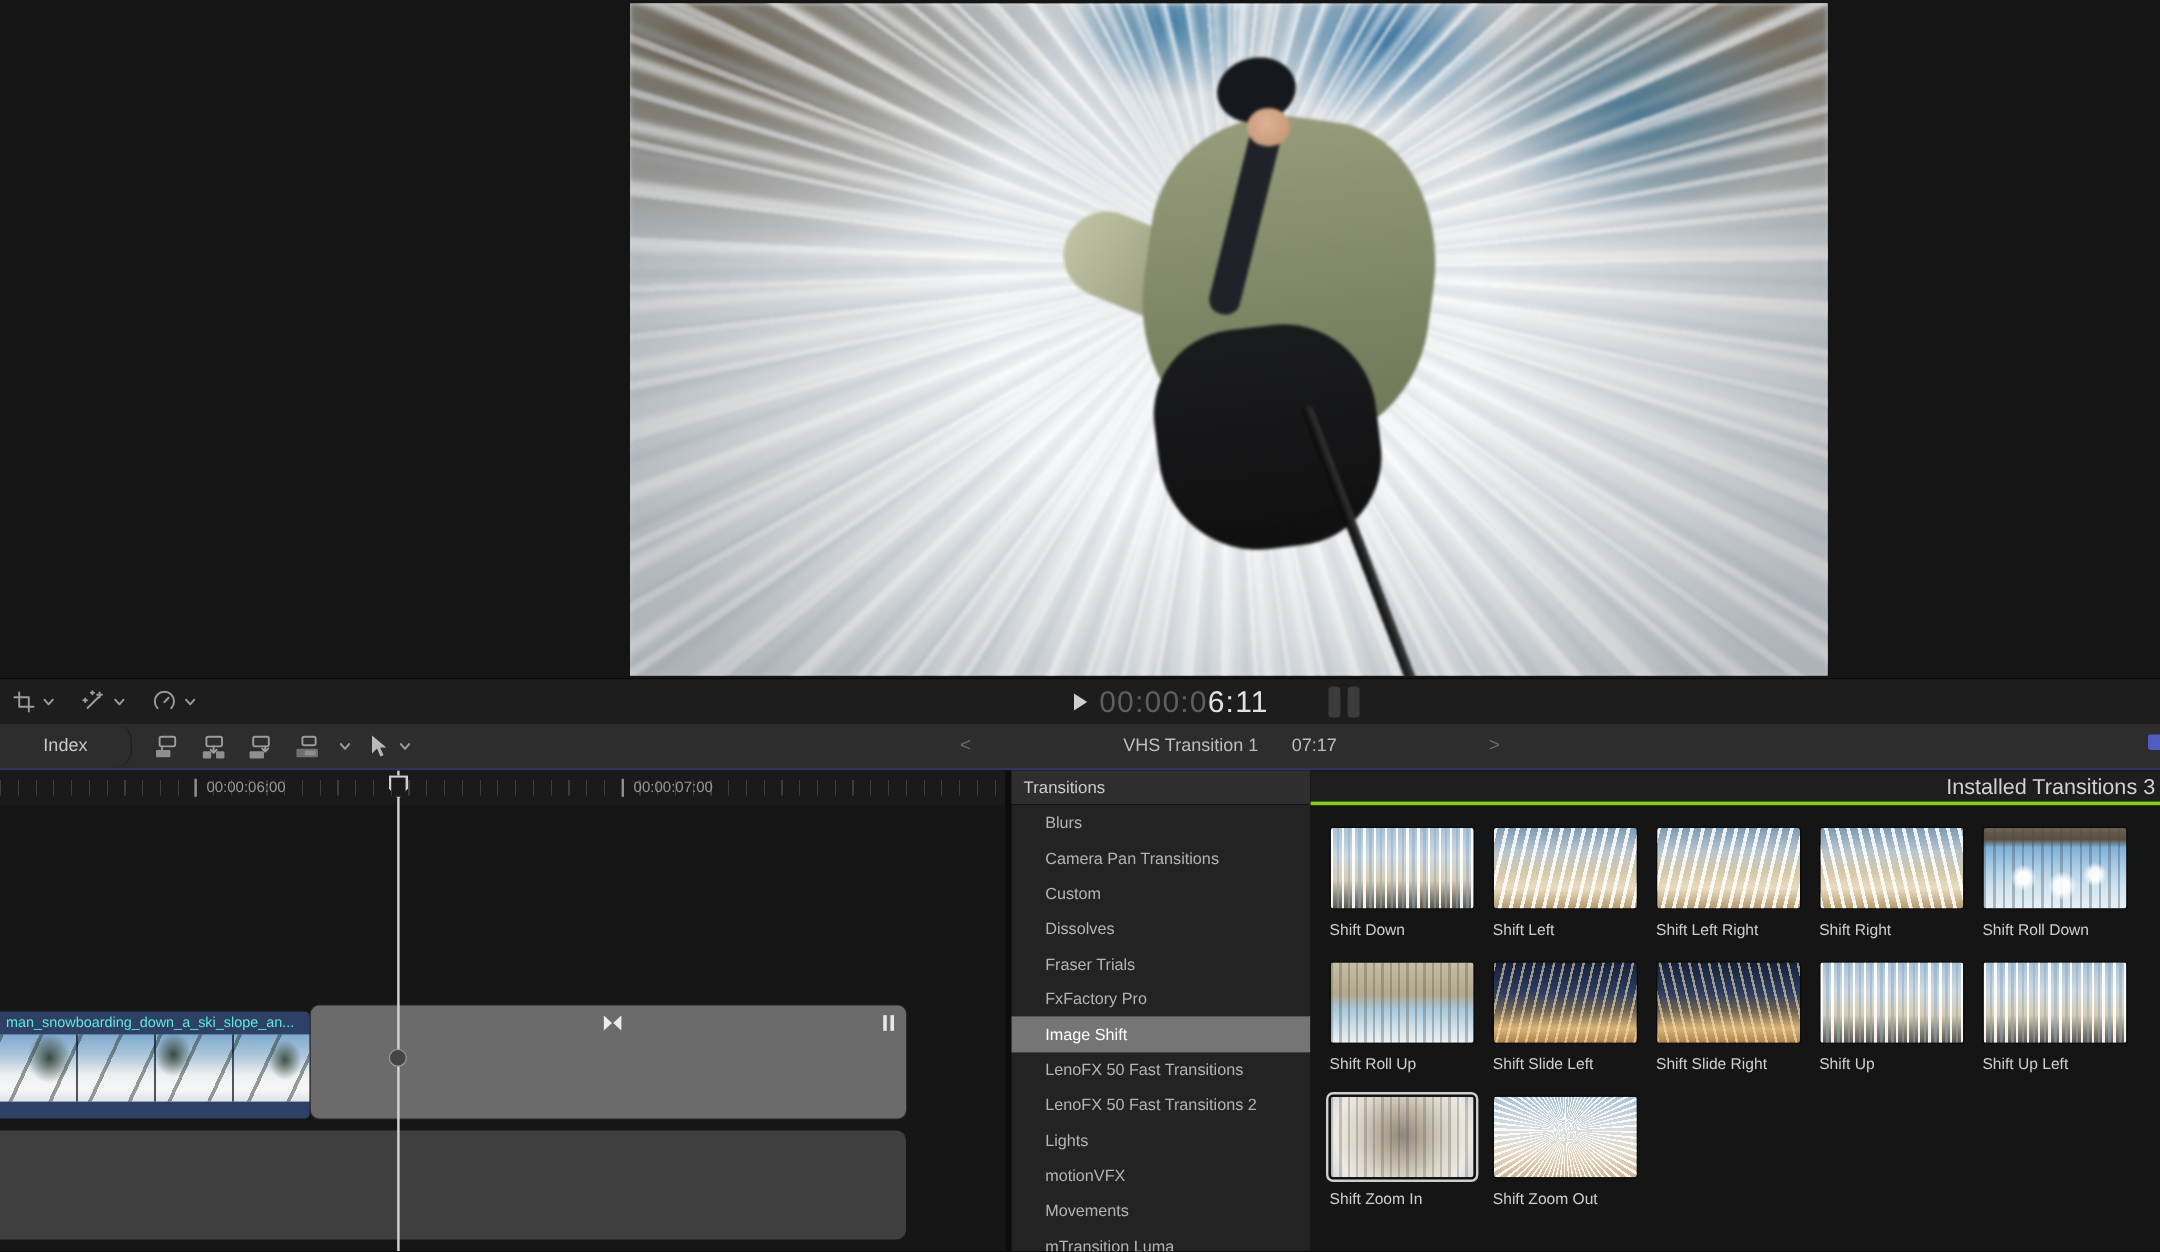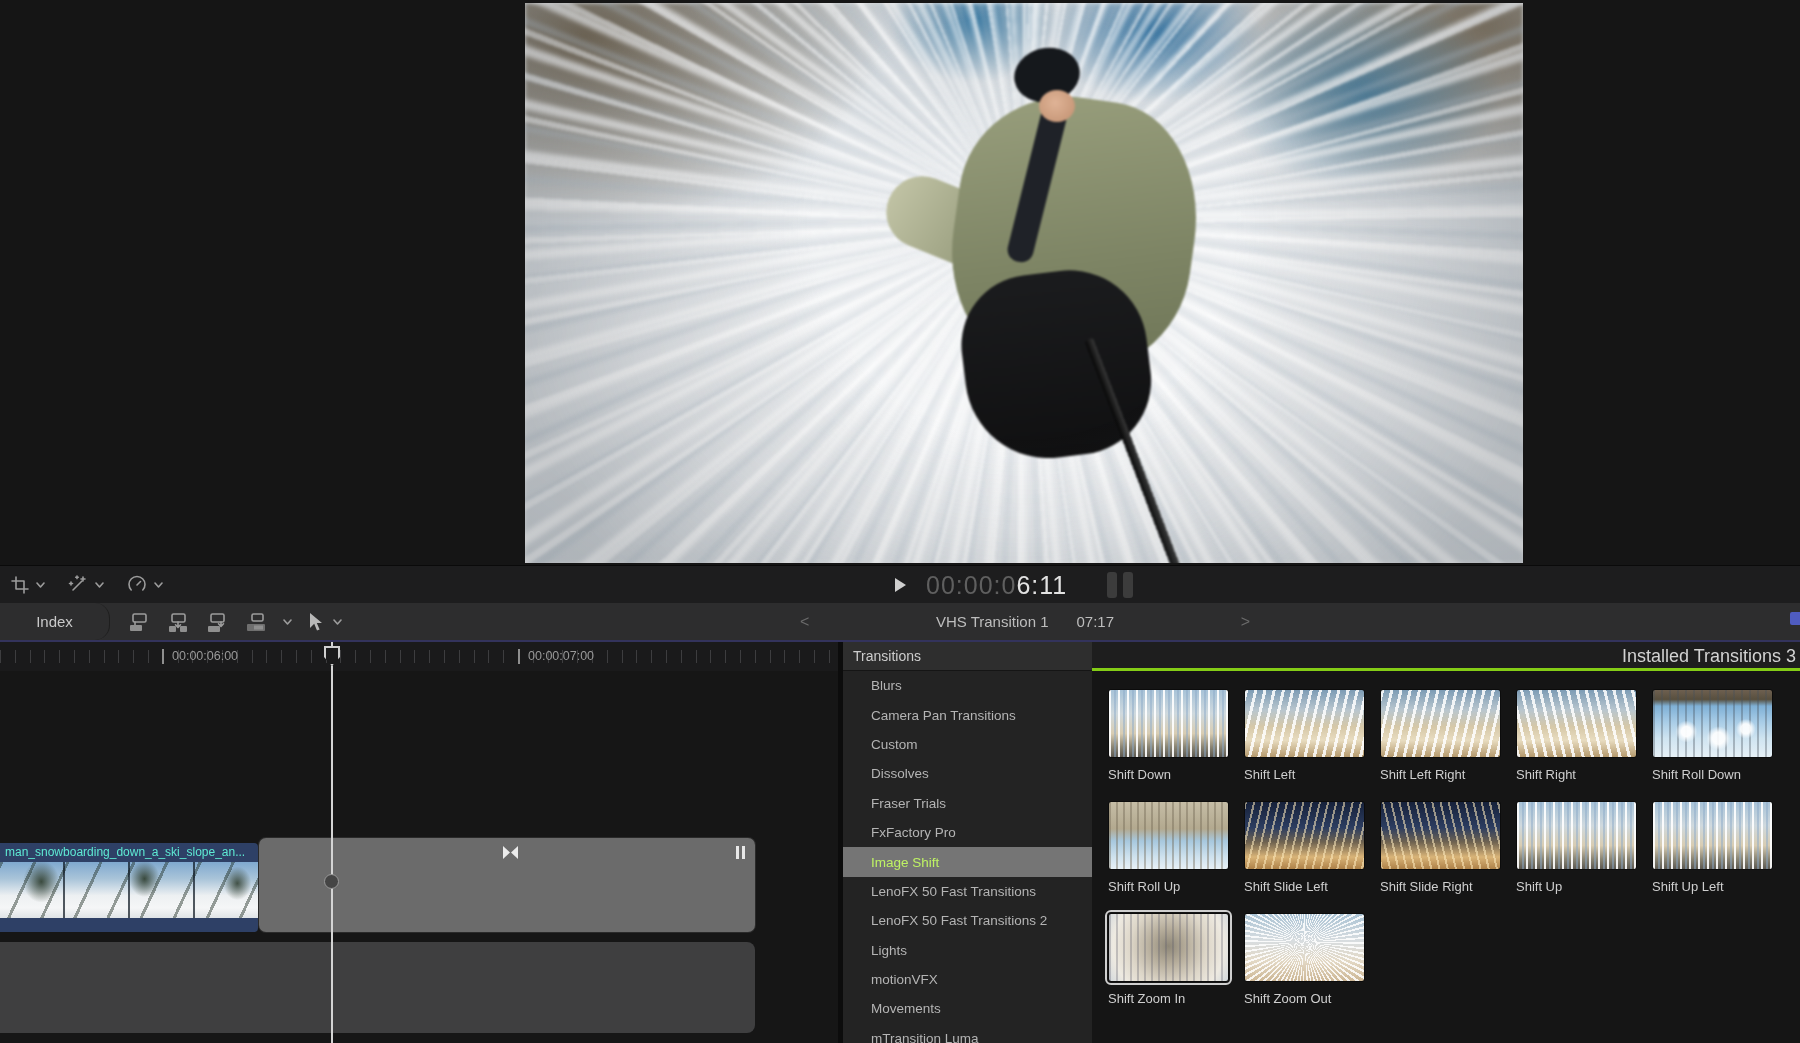"00:00:06:11" .timecode-wrap { gap: 20px -> 10px }
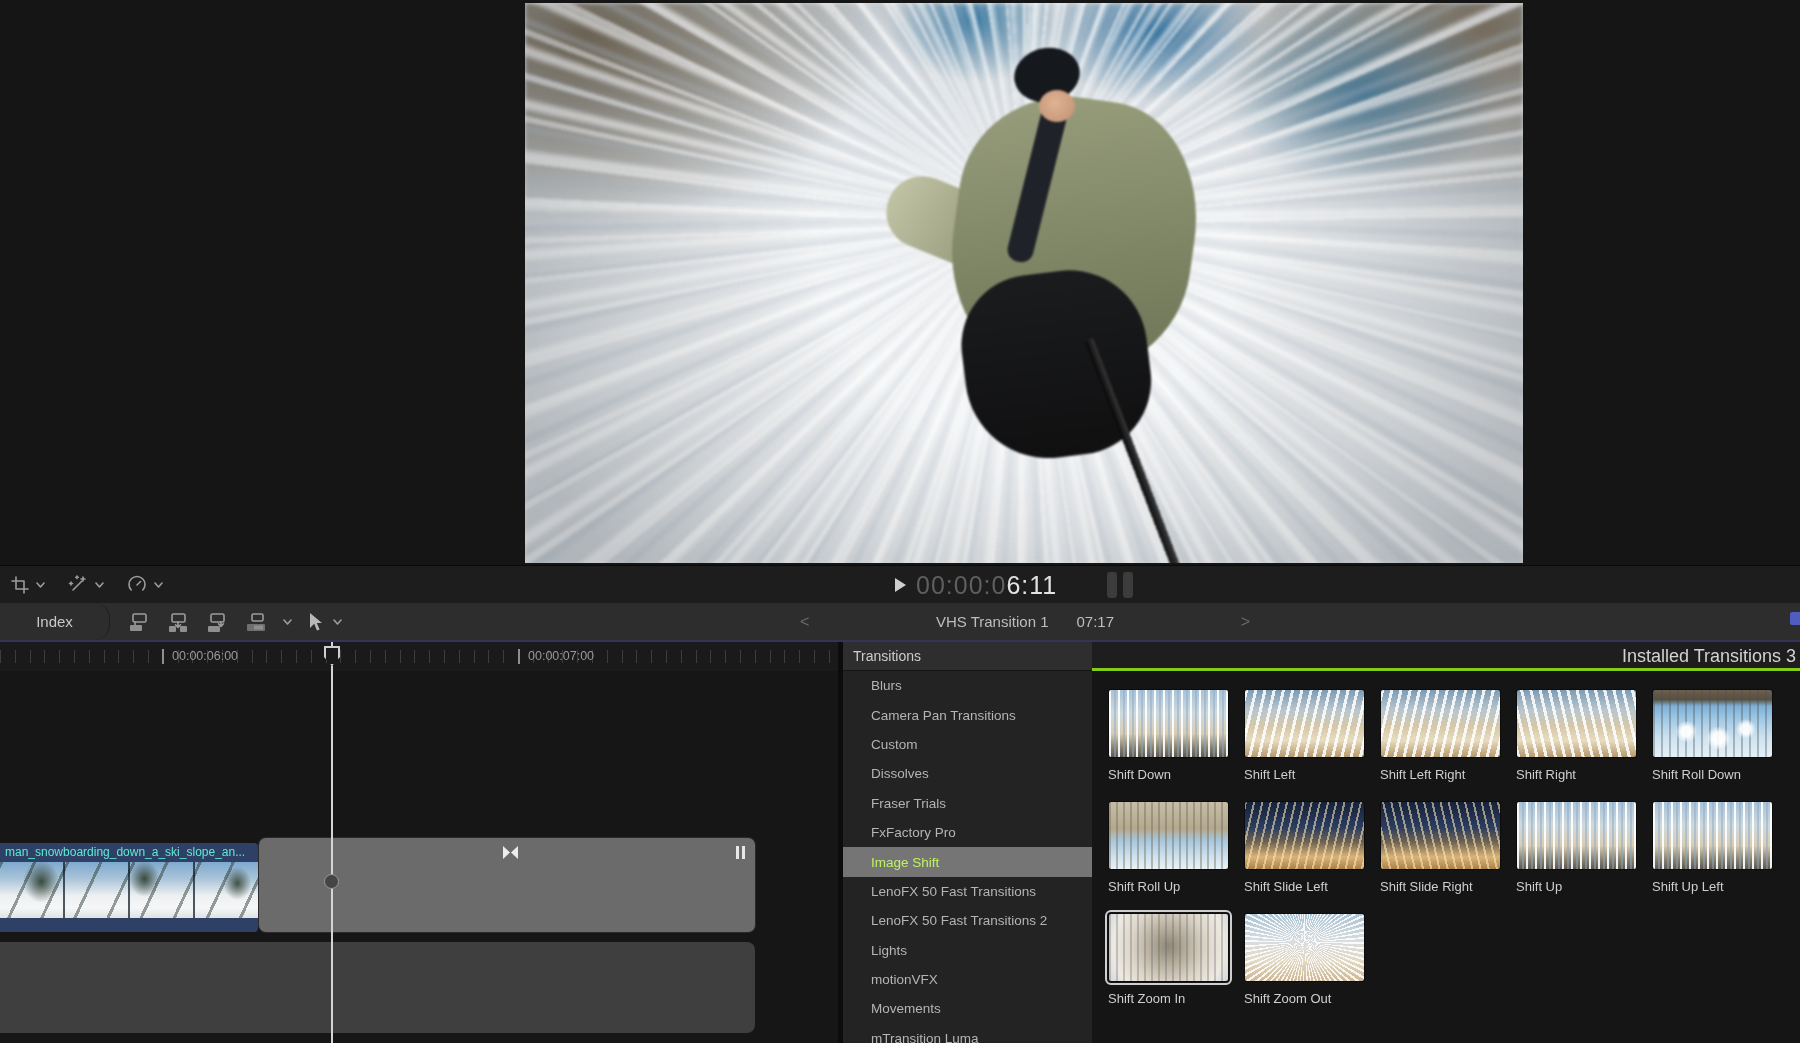"Image Shift" .side-item.selected { color: #bef264 -> #ffffff }
